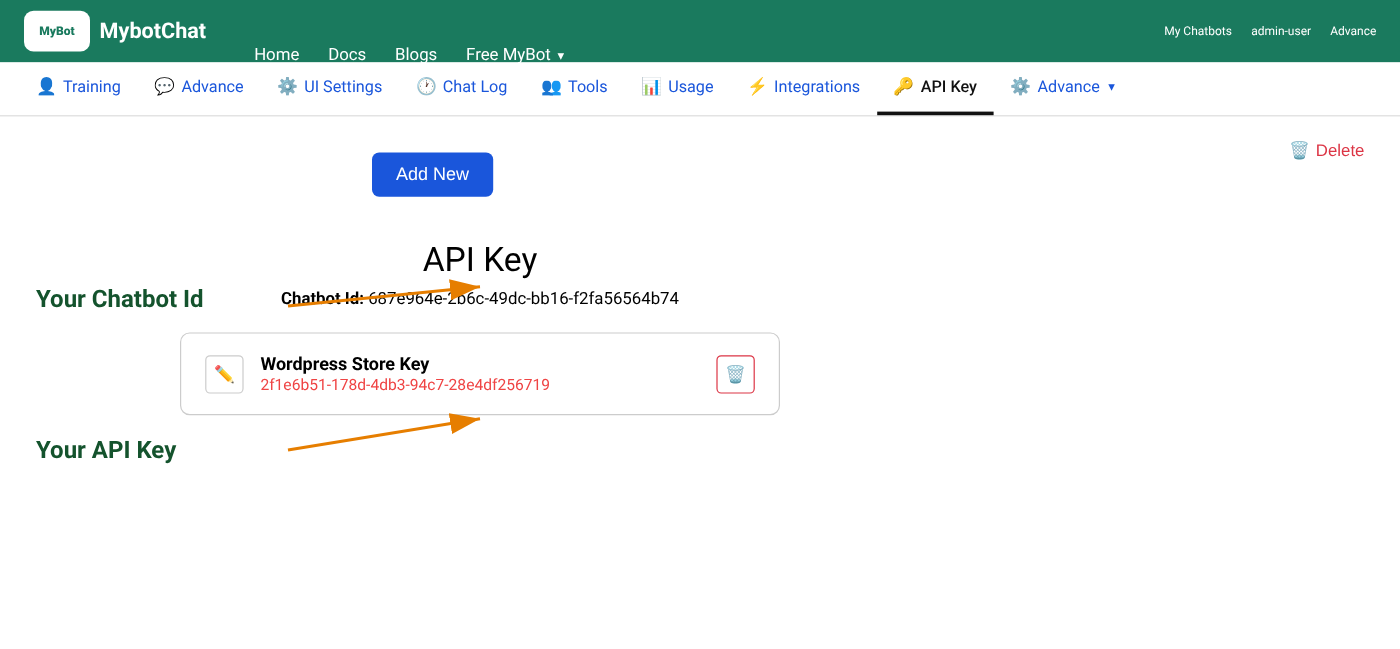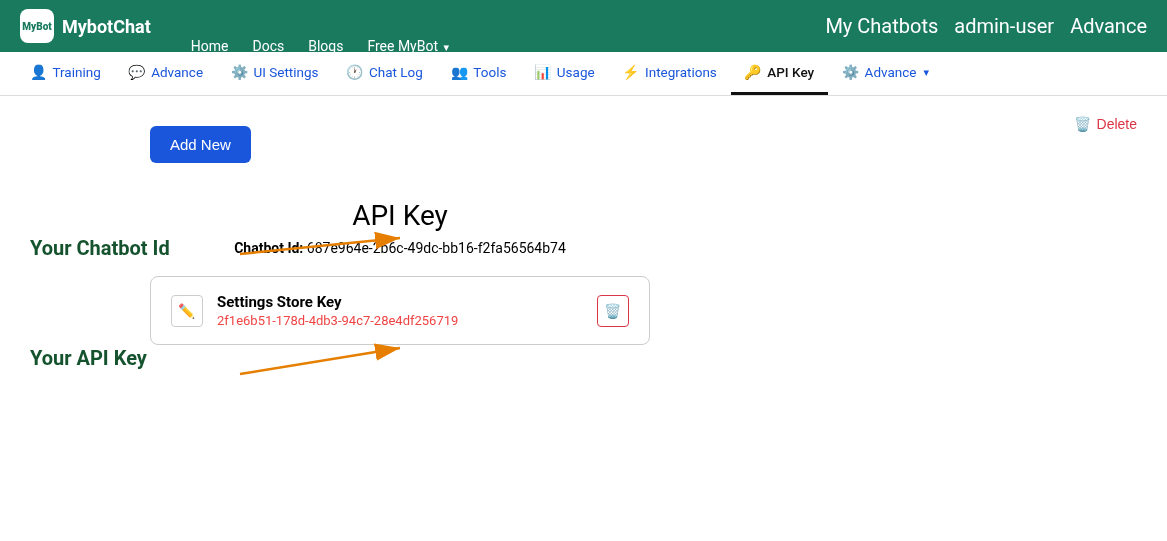"MyBot" .brand-logo { width: 34px -> 55px }
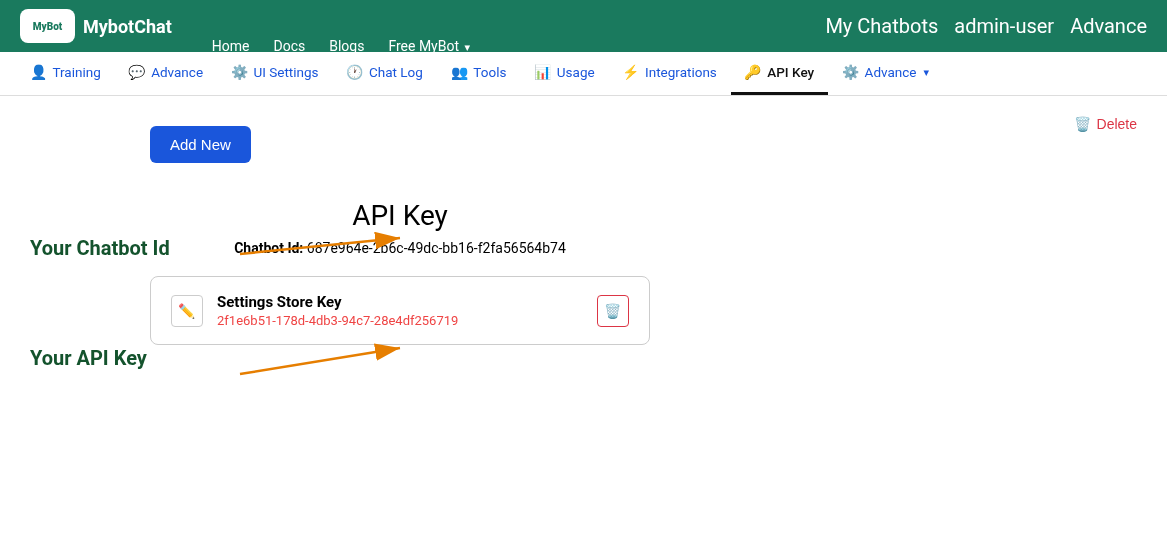"My Chatbots" .top-nav-right a { font-size: 20px -> 10px }
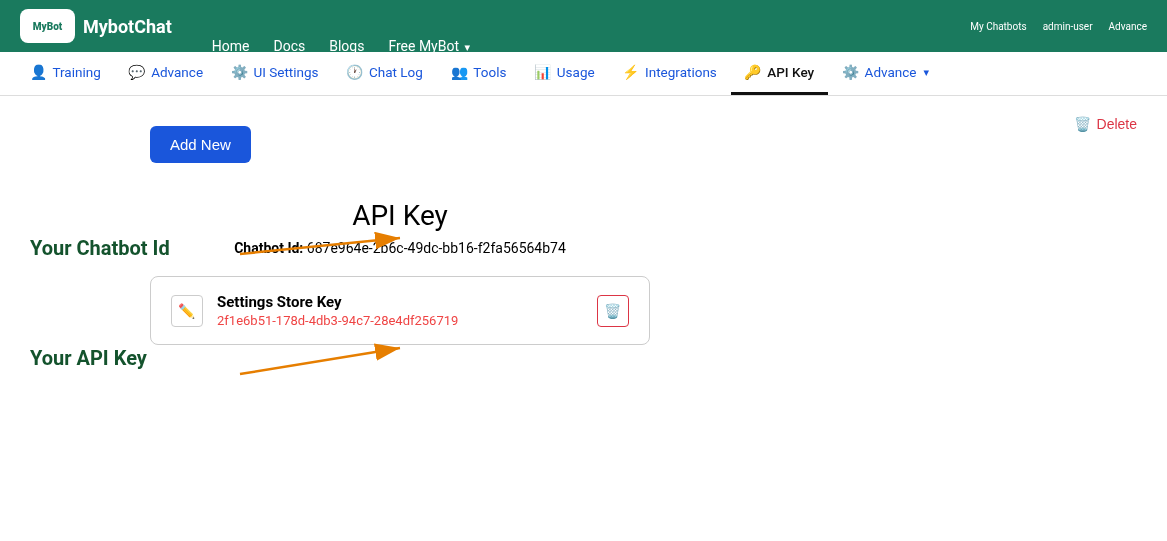"Add New" .add-new-btn { margin-left: none -> 160px }
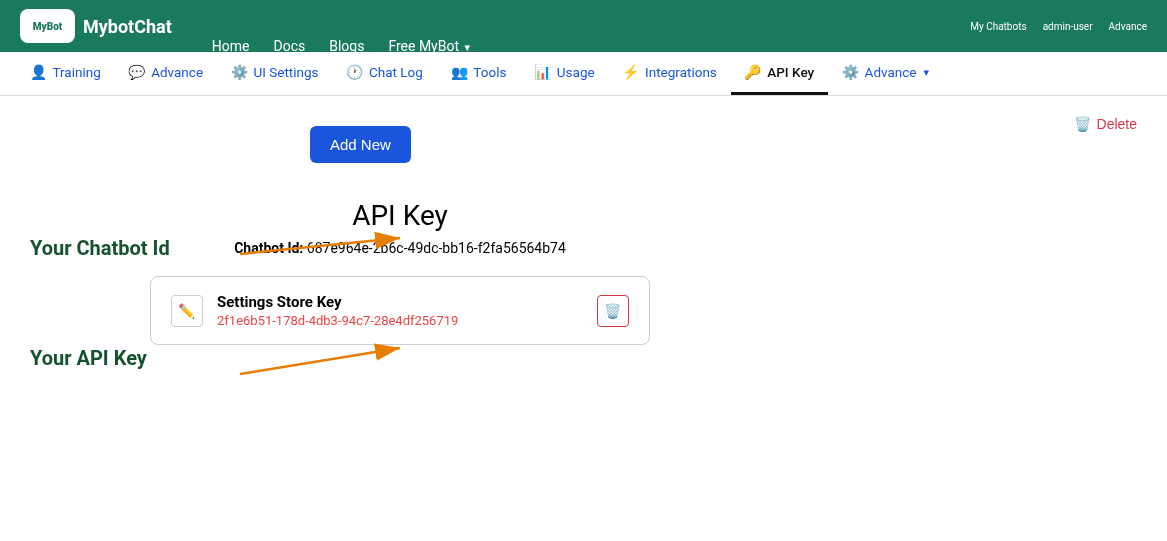"Settings Store Key" div.key-name { text: Settings -> Wordpress }
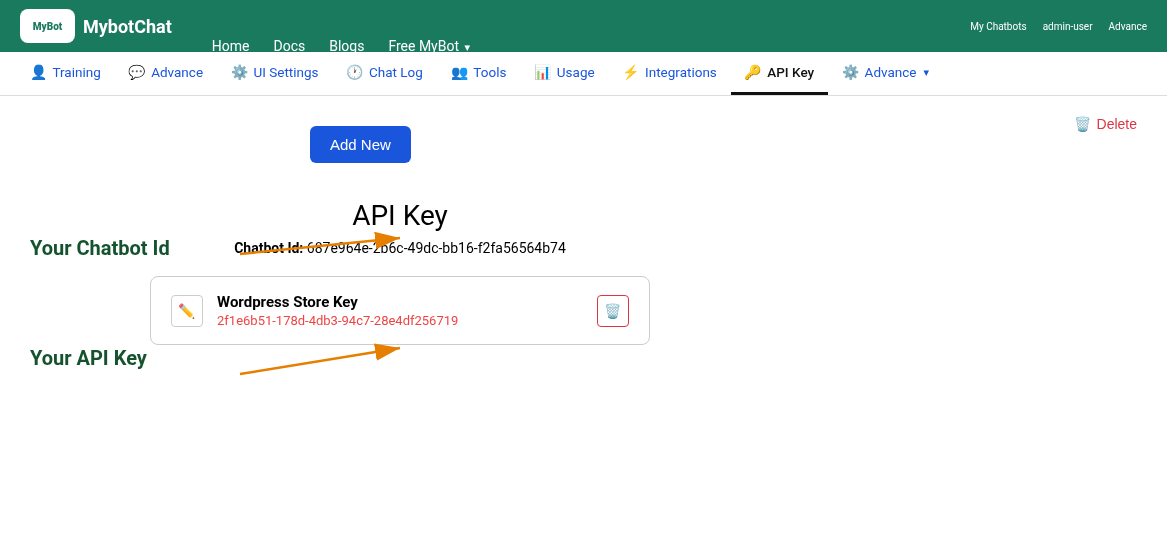"Your API Key" div { top: 220px -> 236px }
